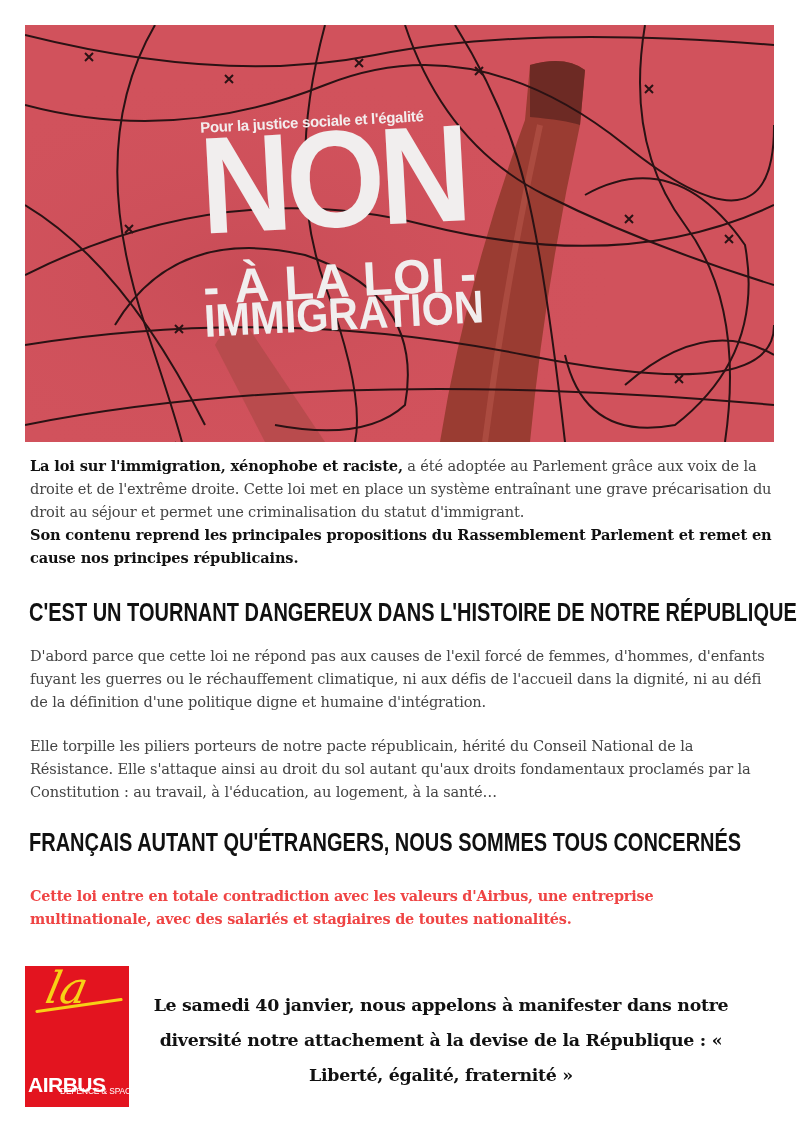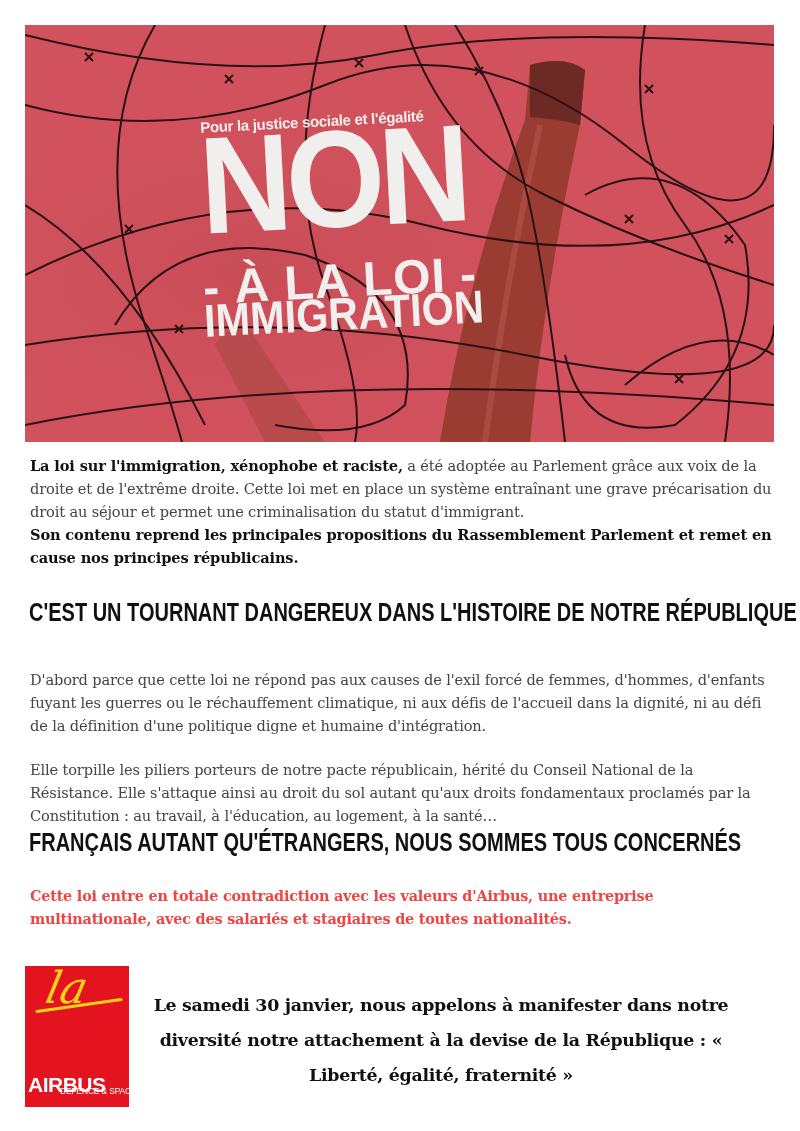"D'abord parce que cette loi" .para { margin-top: 24px -> none }
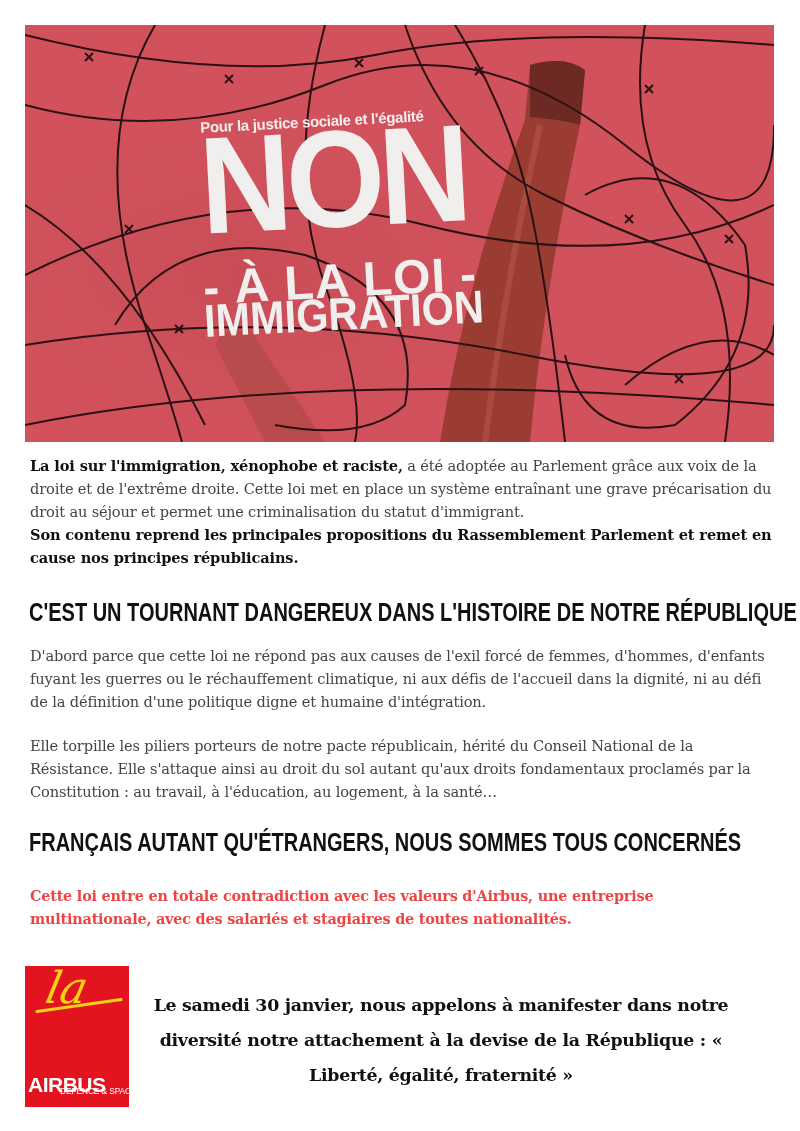"Le samedi 30 janvier, nous" div.callout { text: 30 -> 40 }
